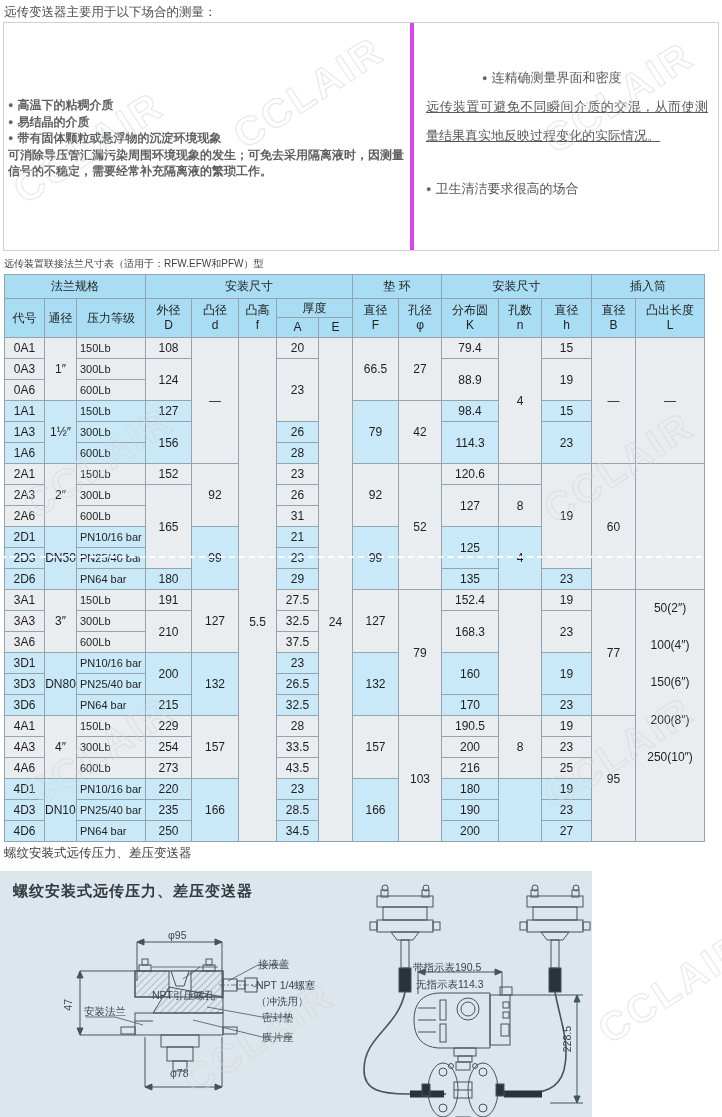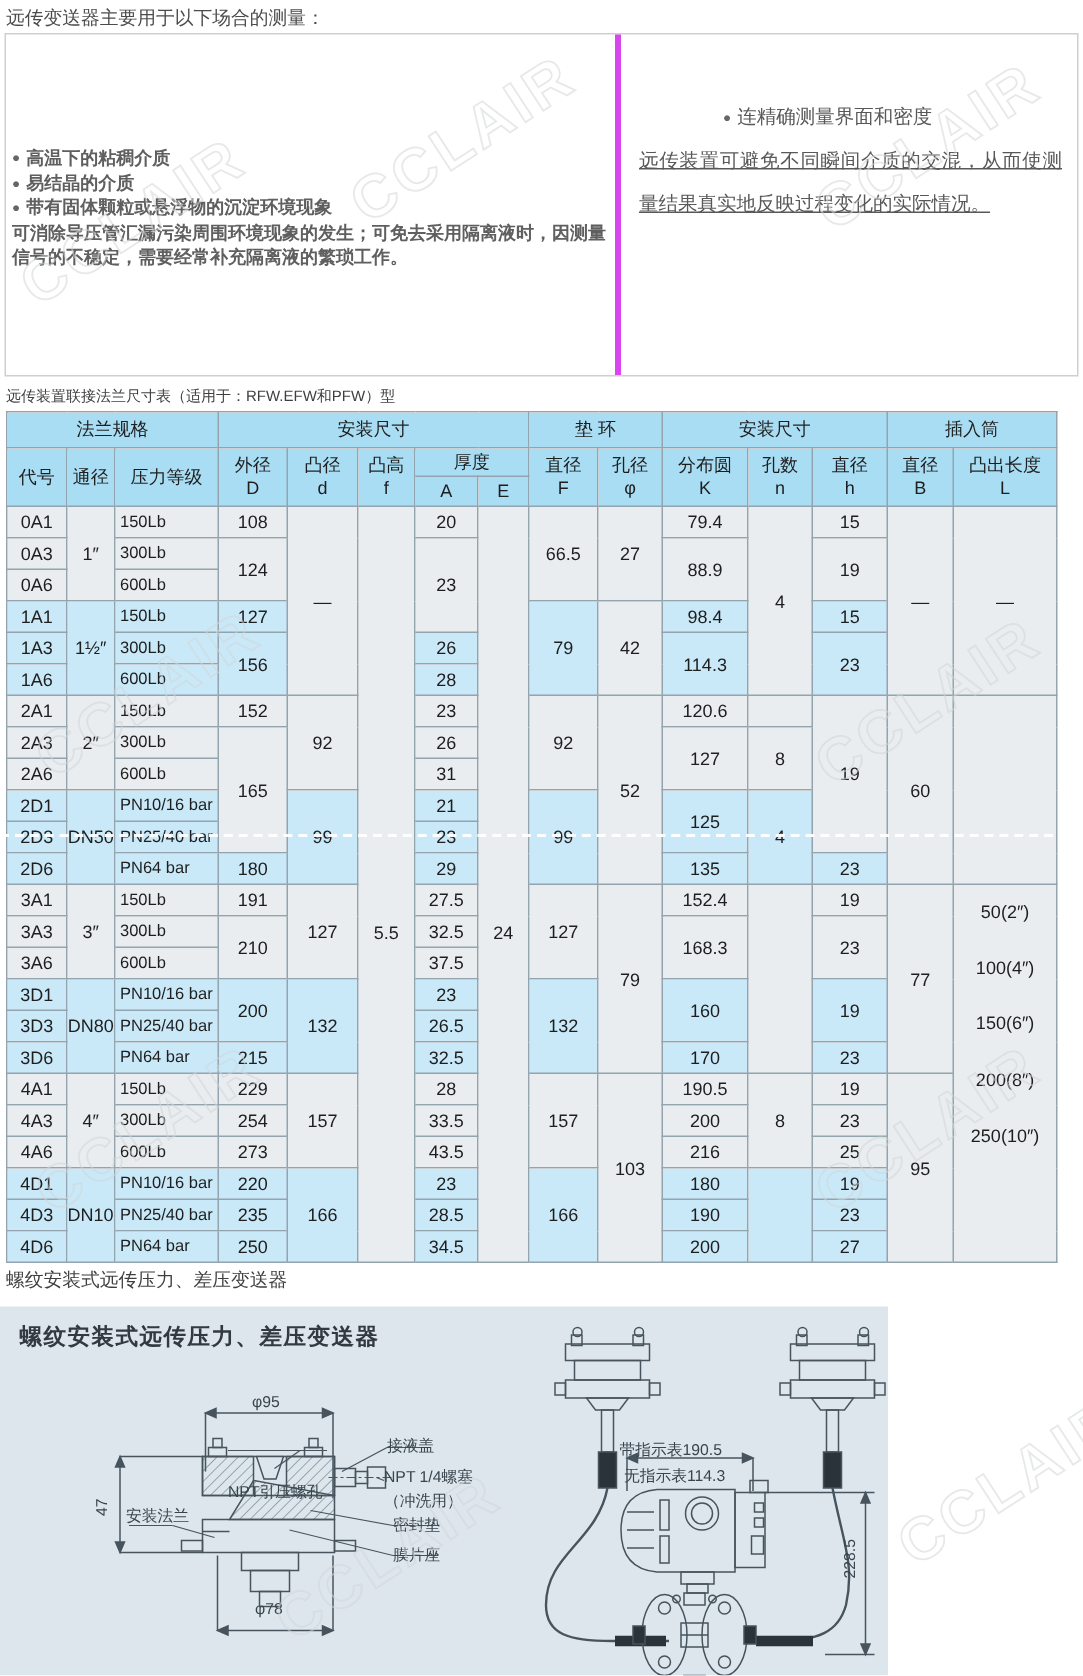"● 卫生清洁要求很高的场合" div.bullet-line { html: none -> <div><span>●</span><span>卫生清洁要求很高的场合</span></div> }
